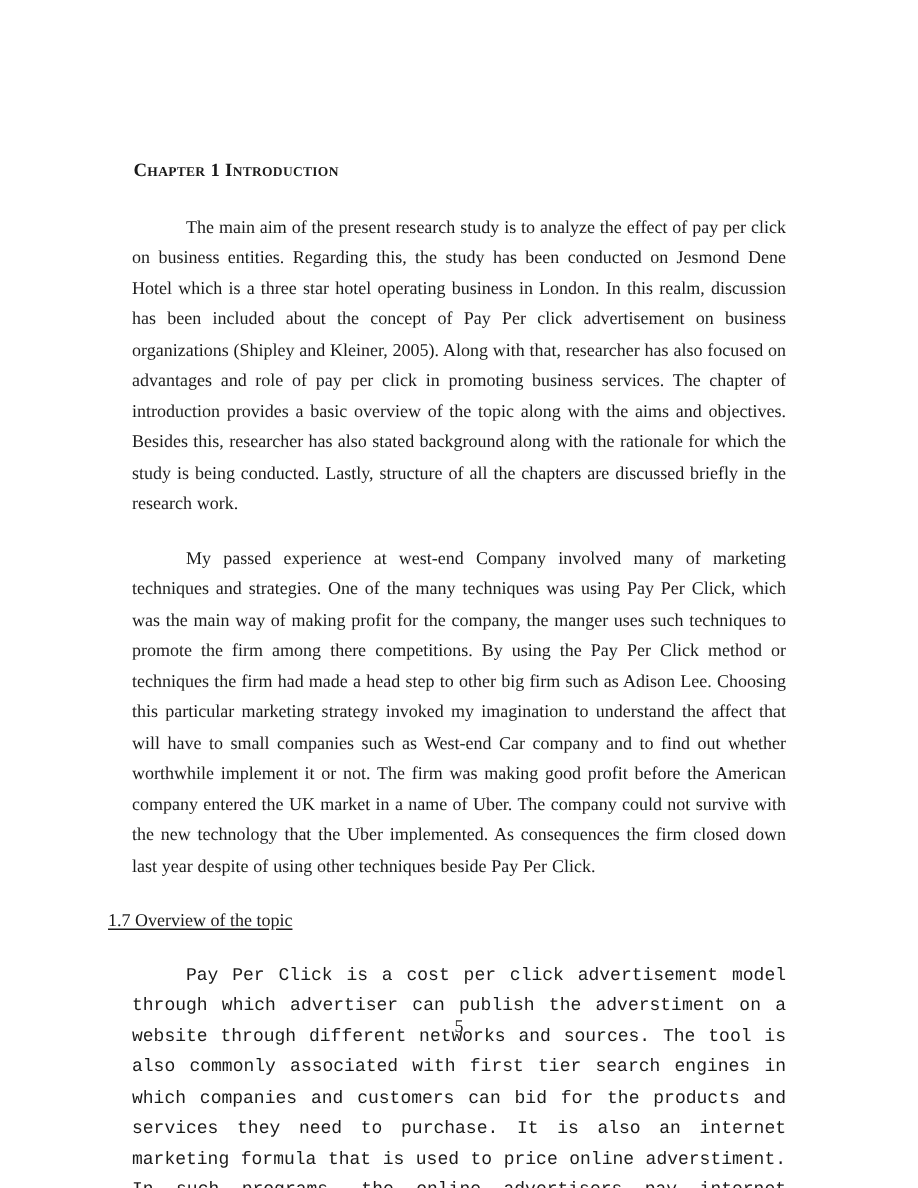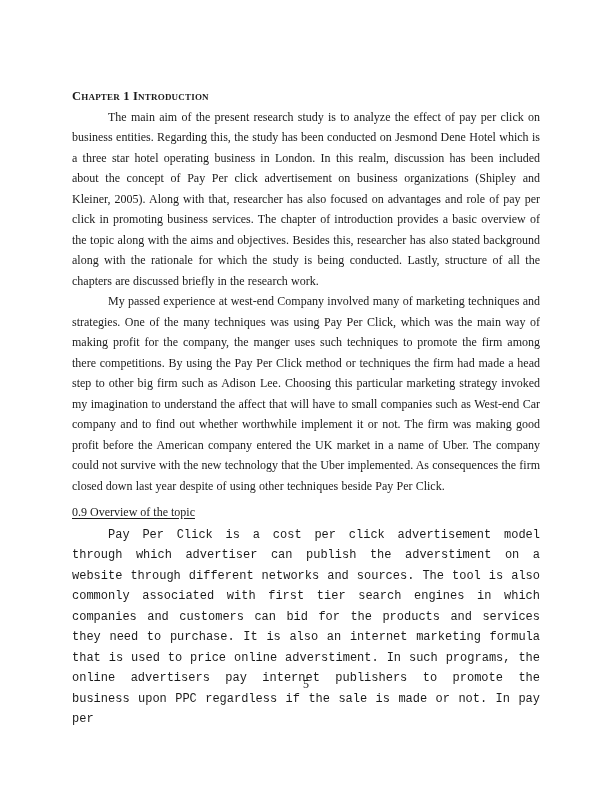"Chapter 1 Introduction" .chapter-heading { margin: 0 -> 17px }
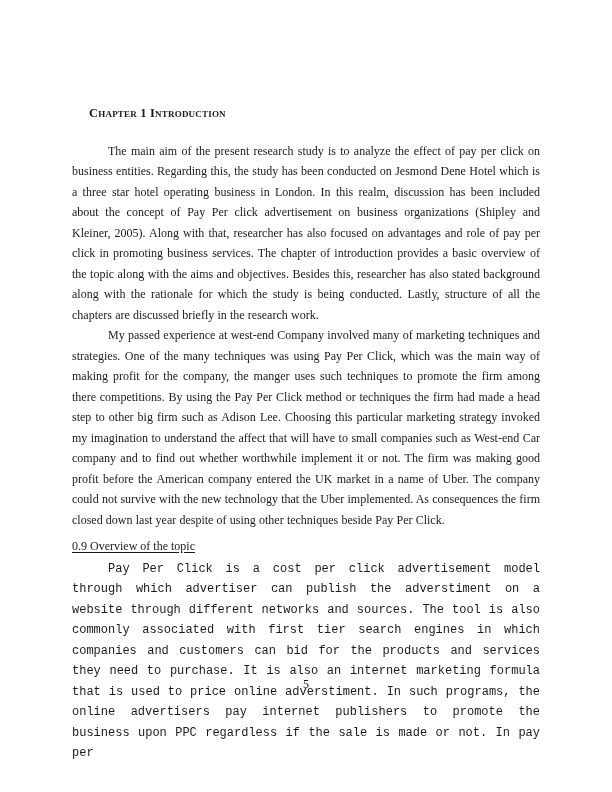"The main aim of the" .body-para { margin: 0 -> 16px }
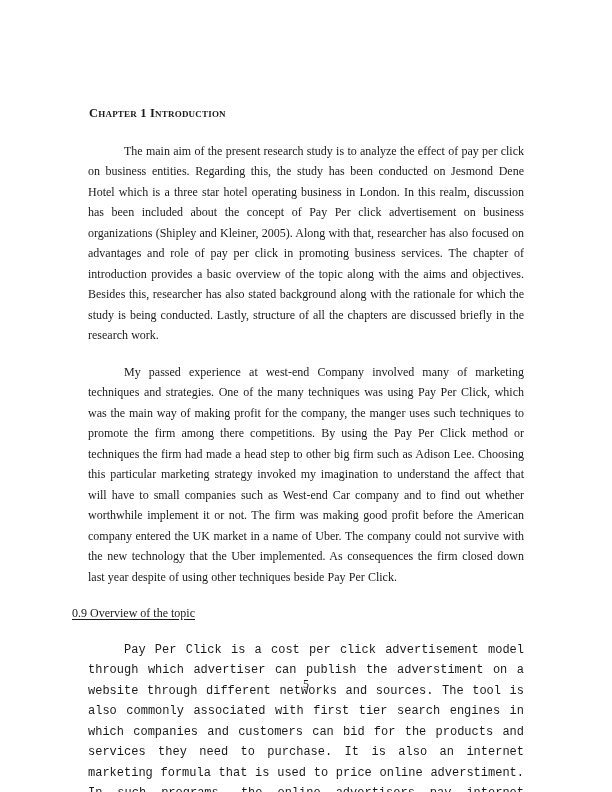"0.9 Overview of the topic" h2.section-heading { text: 0.9 -> 1.7 }
